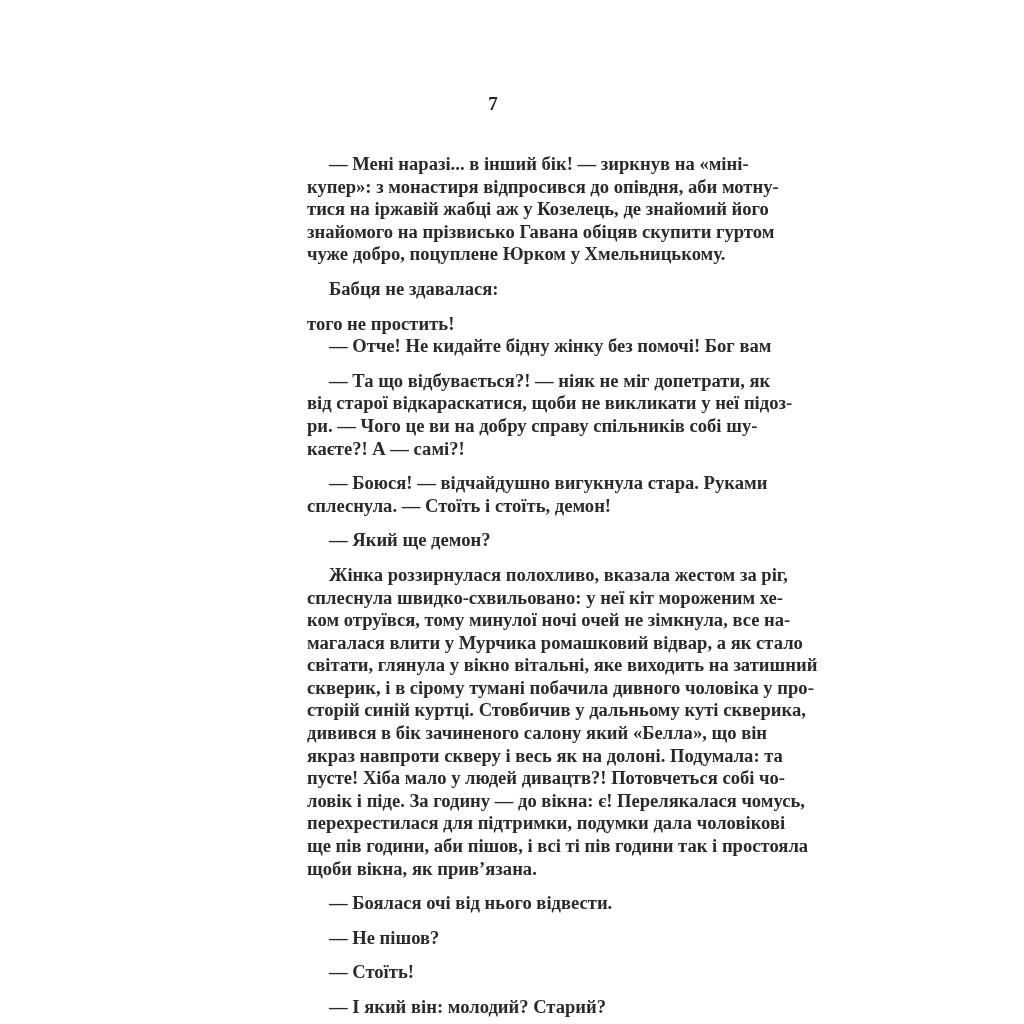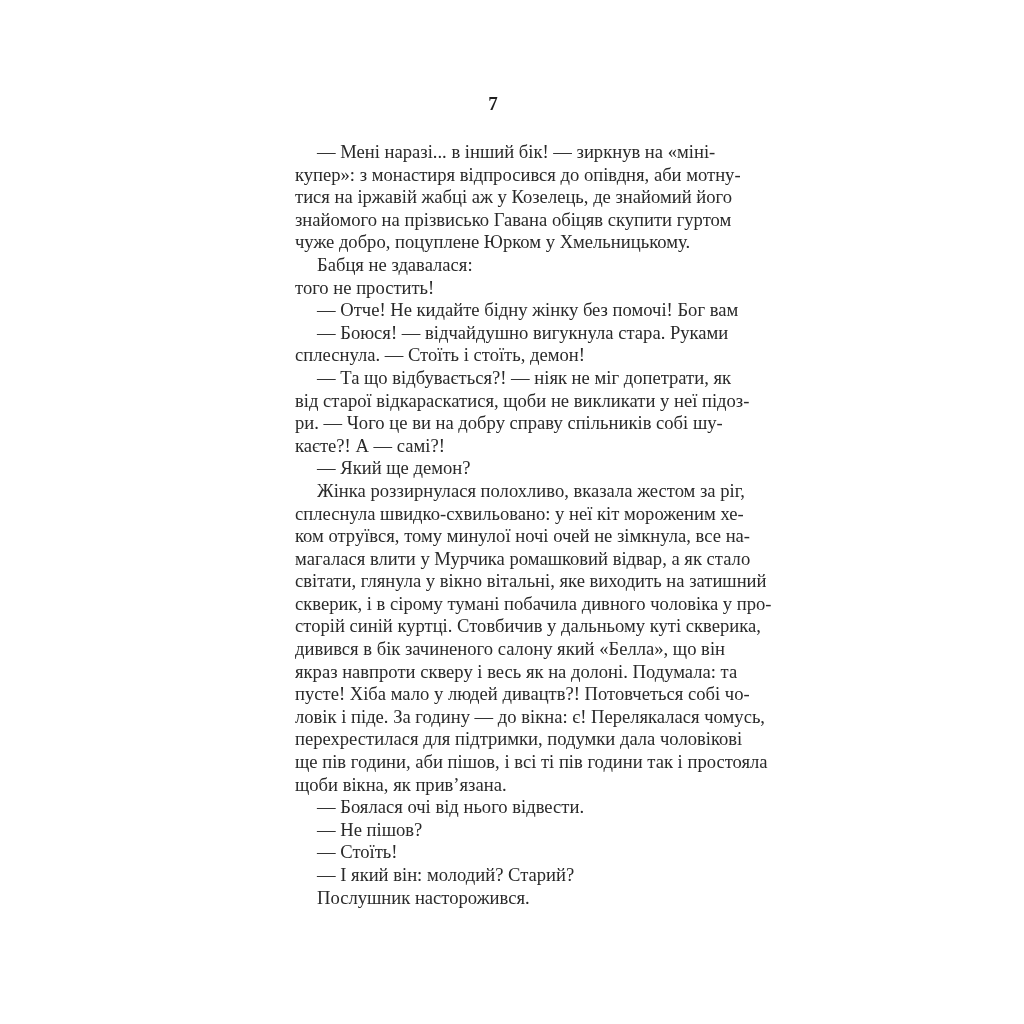"— Мені наразі... в інший" .para { font-weight: none -> bold; margin: 0 -> 12px }
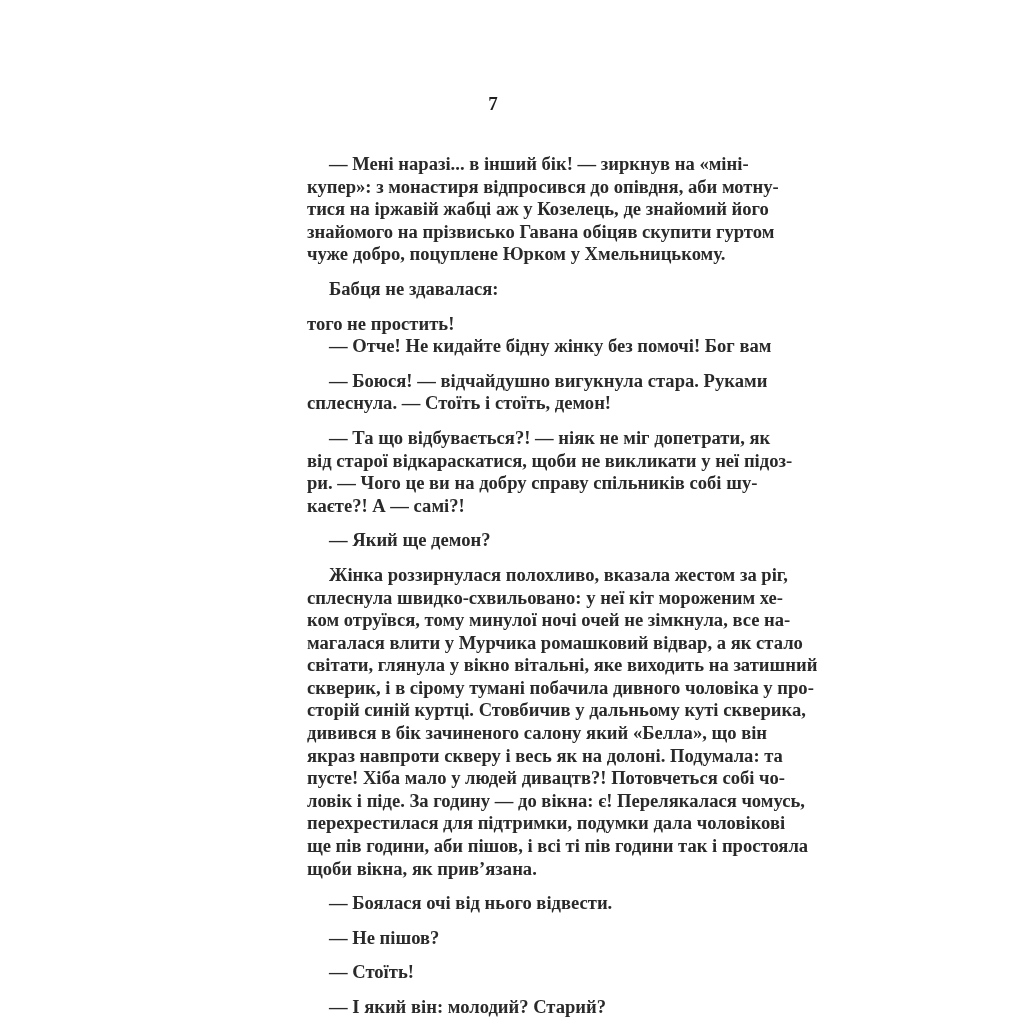"— Боюся! — відчайдушно вигукнула" div.para { order: before "— Та що відбувається?! —" -> after "— Та що відбувається?! —" }
